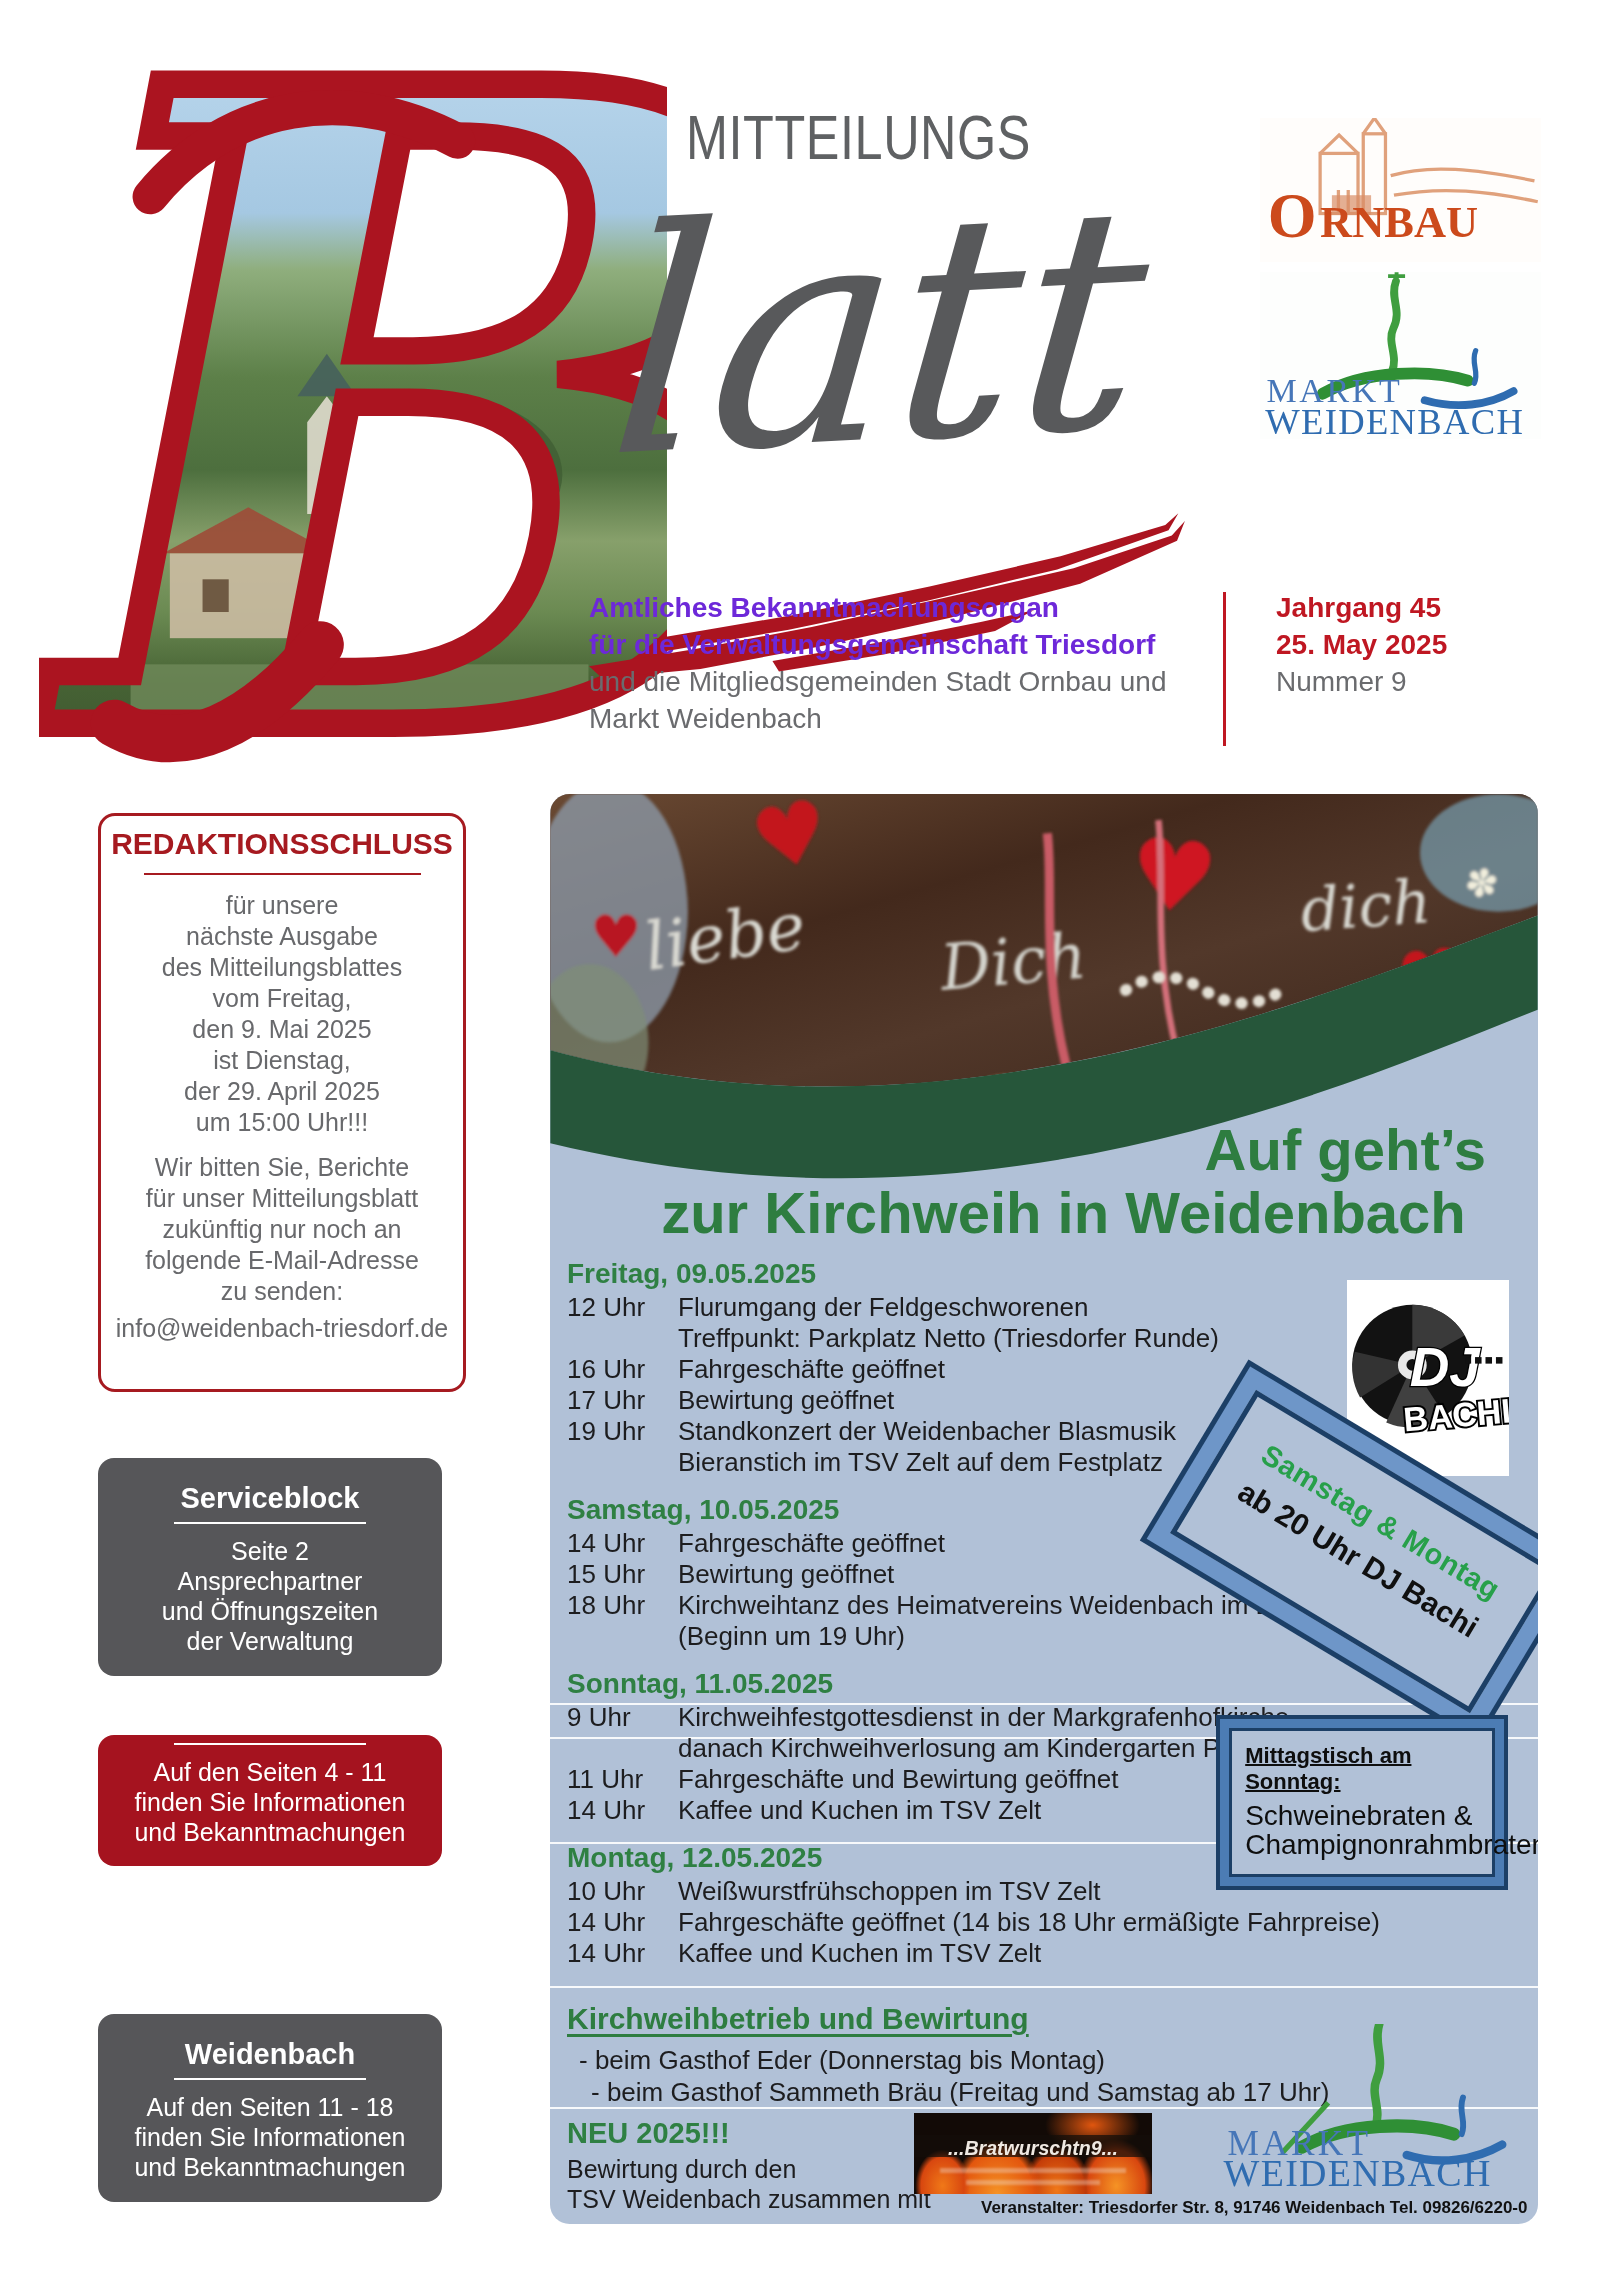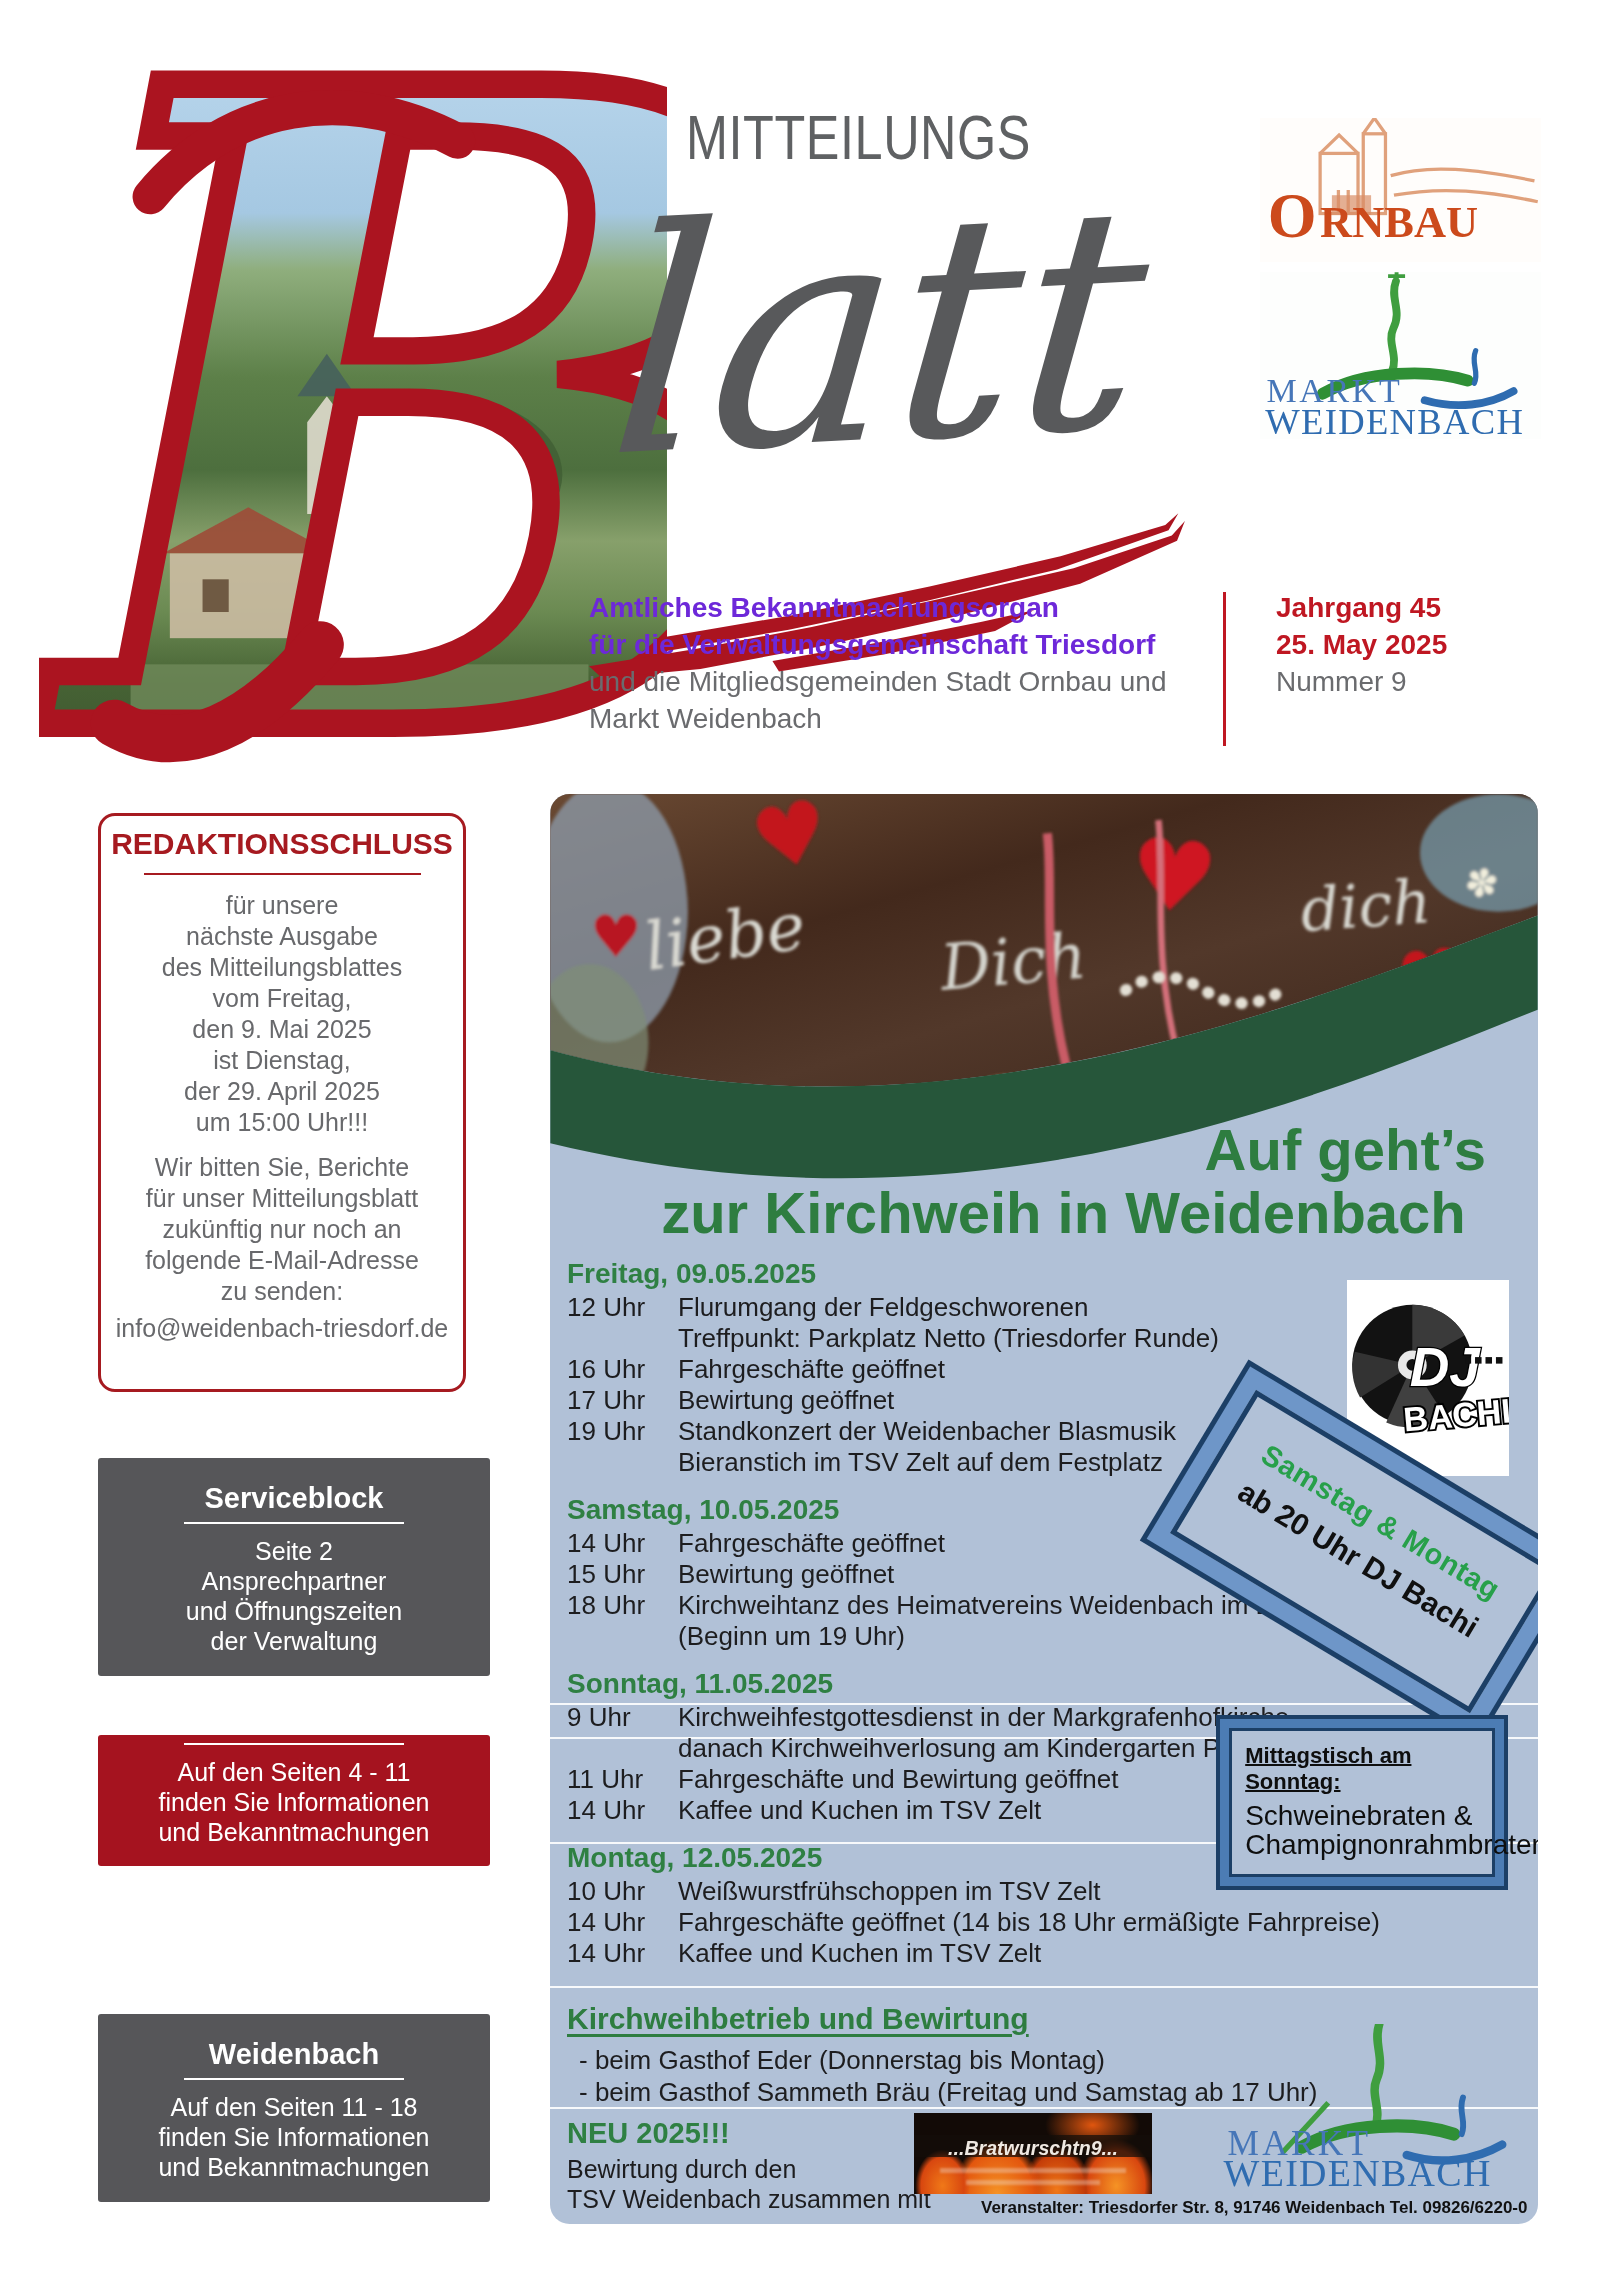"Serviceblock" .side-box { border-radius: 3px -> 16px; width: 392px -> 344px }
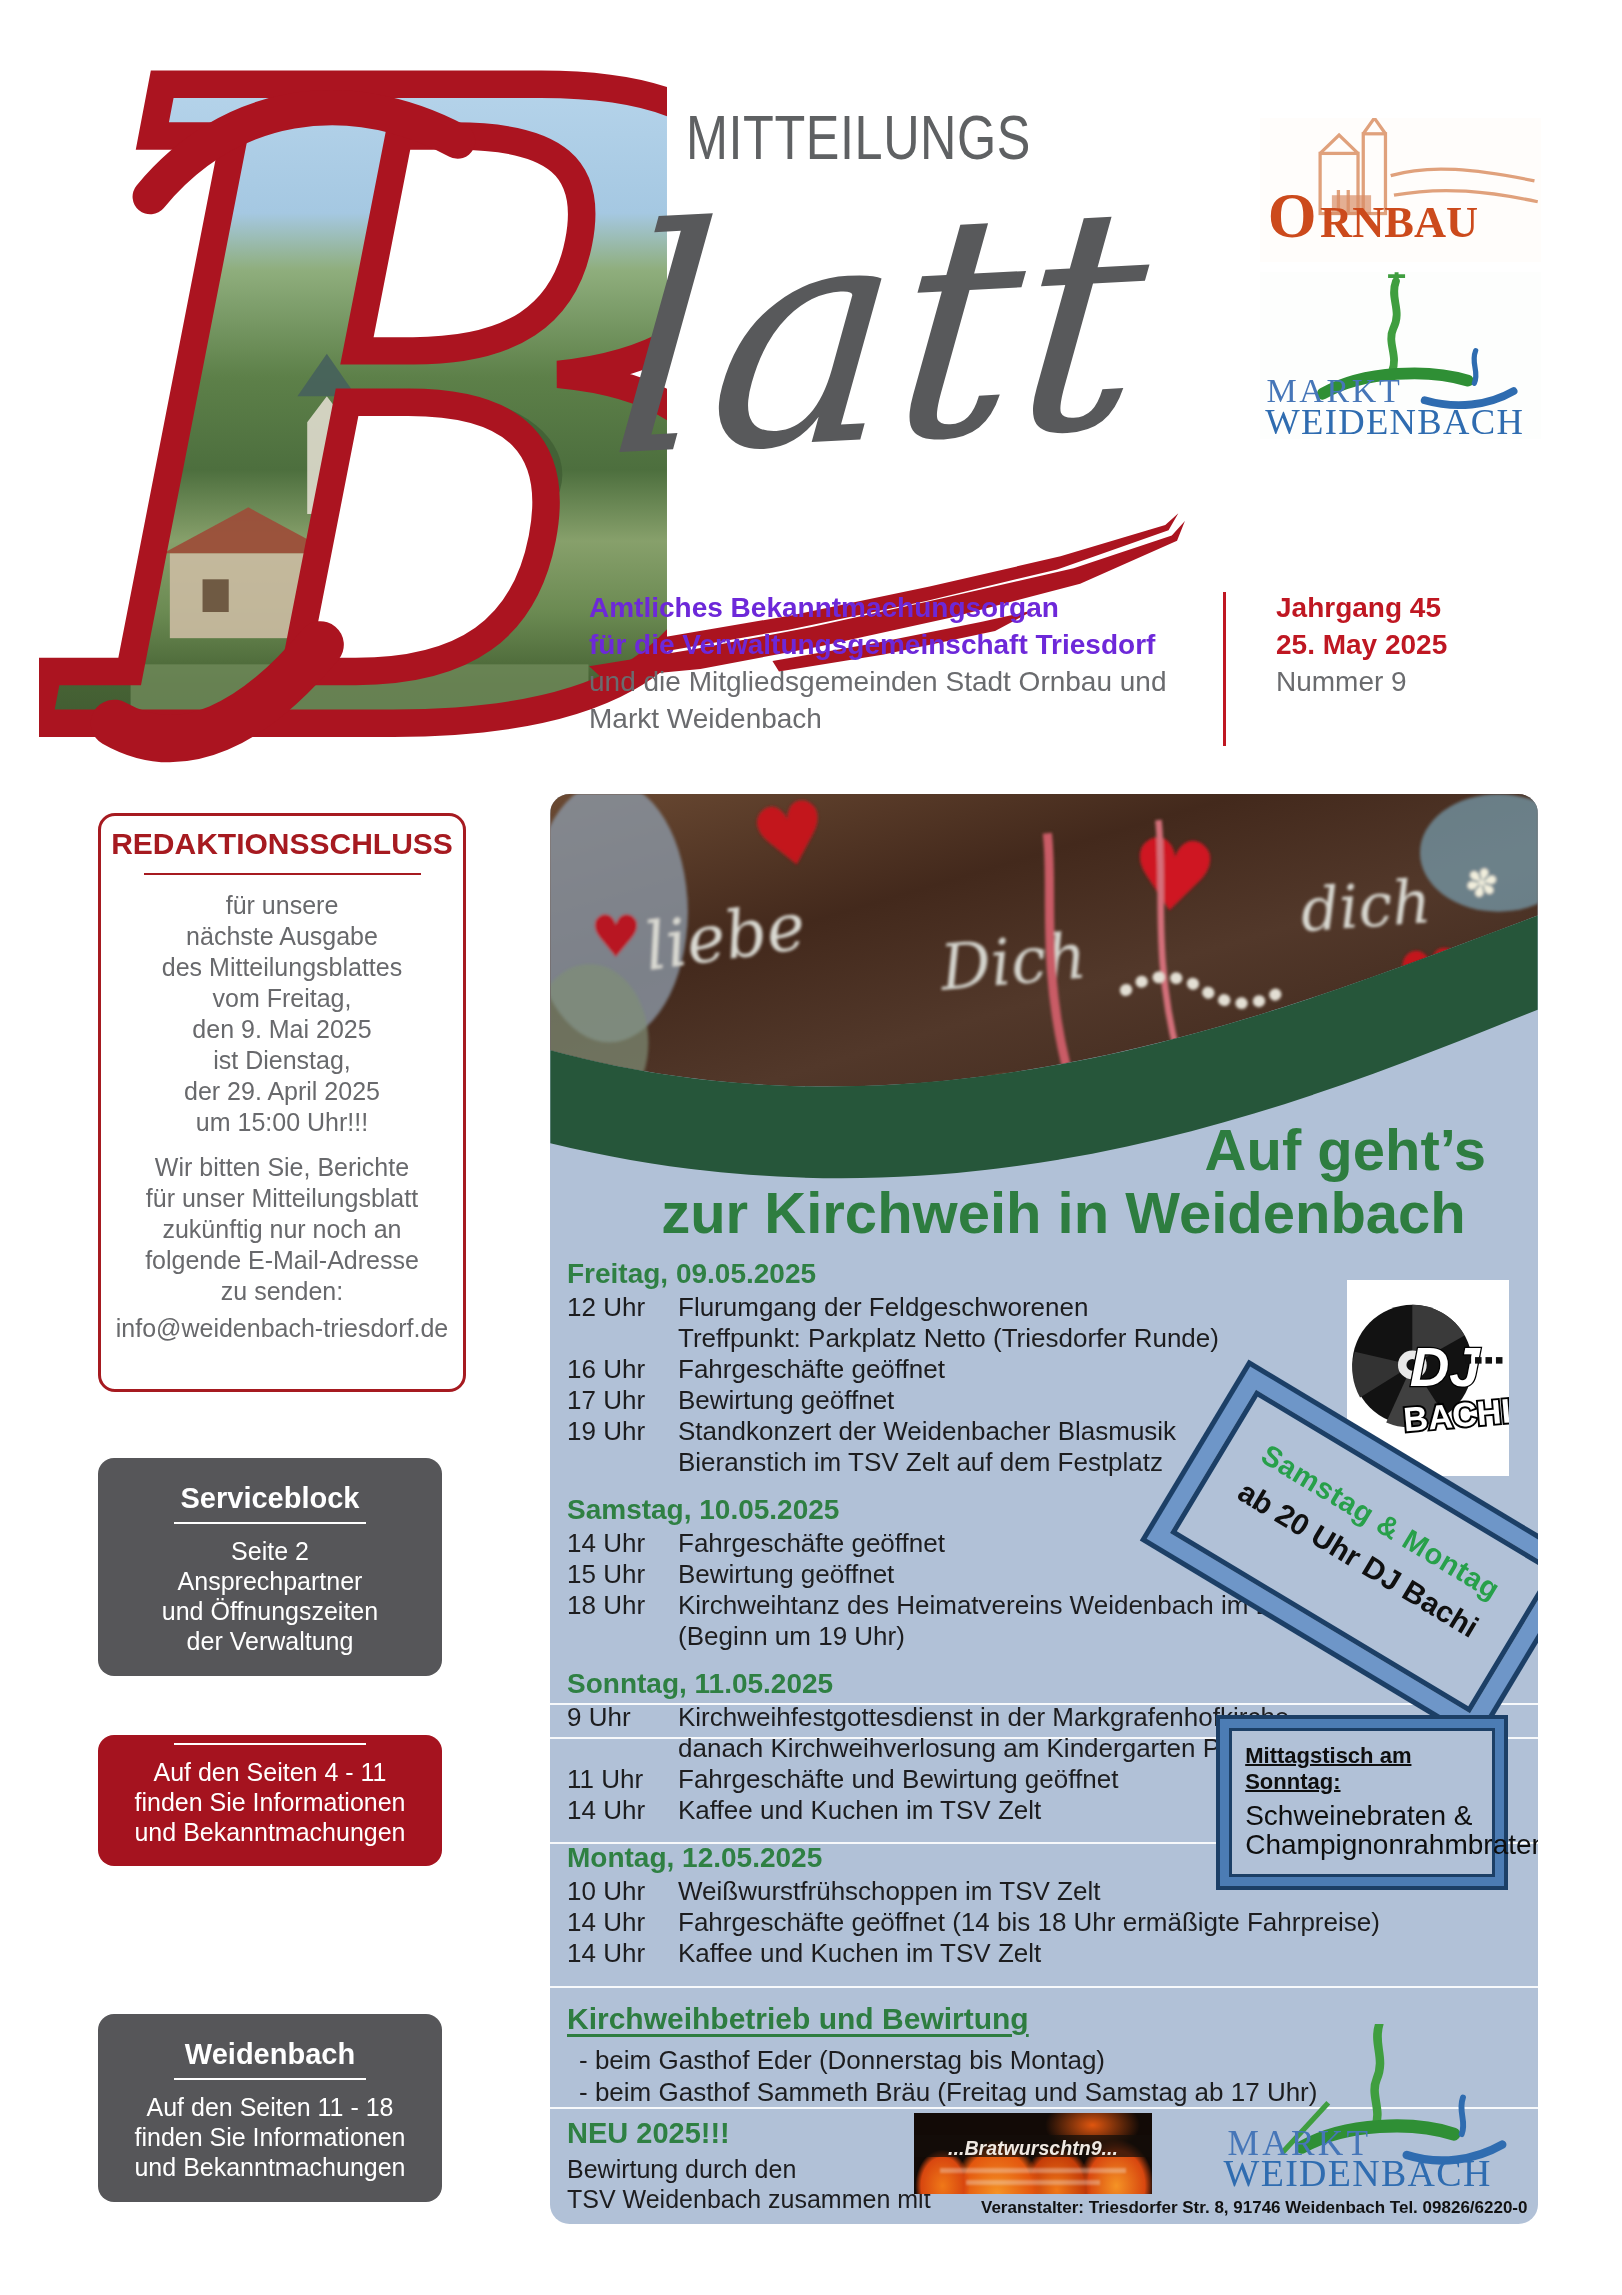"- beim Gasthof Sammeth Bräu" .kw2 { margin-left: none -> 12px }
